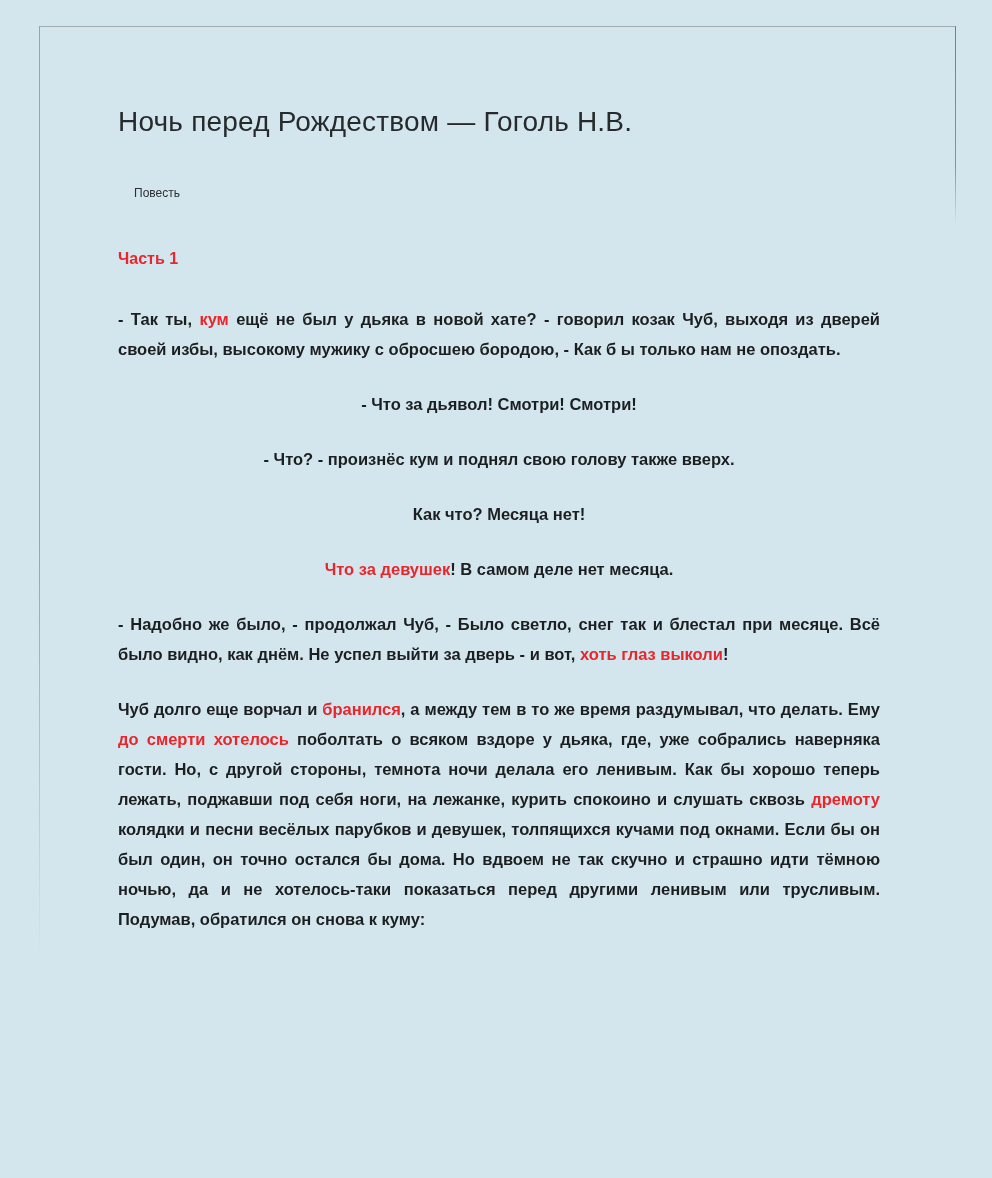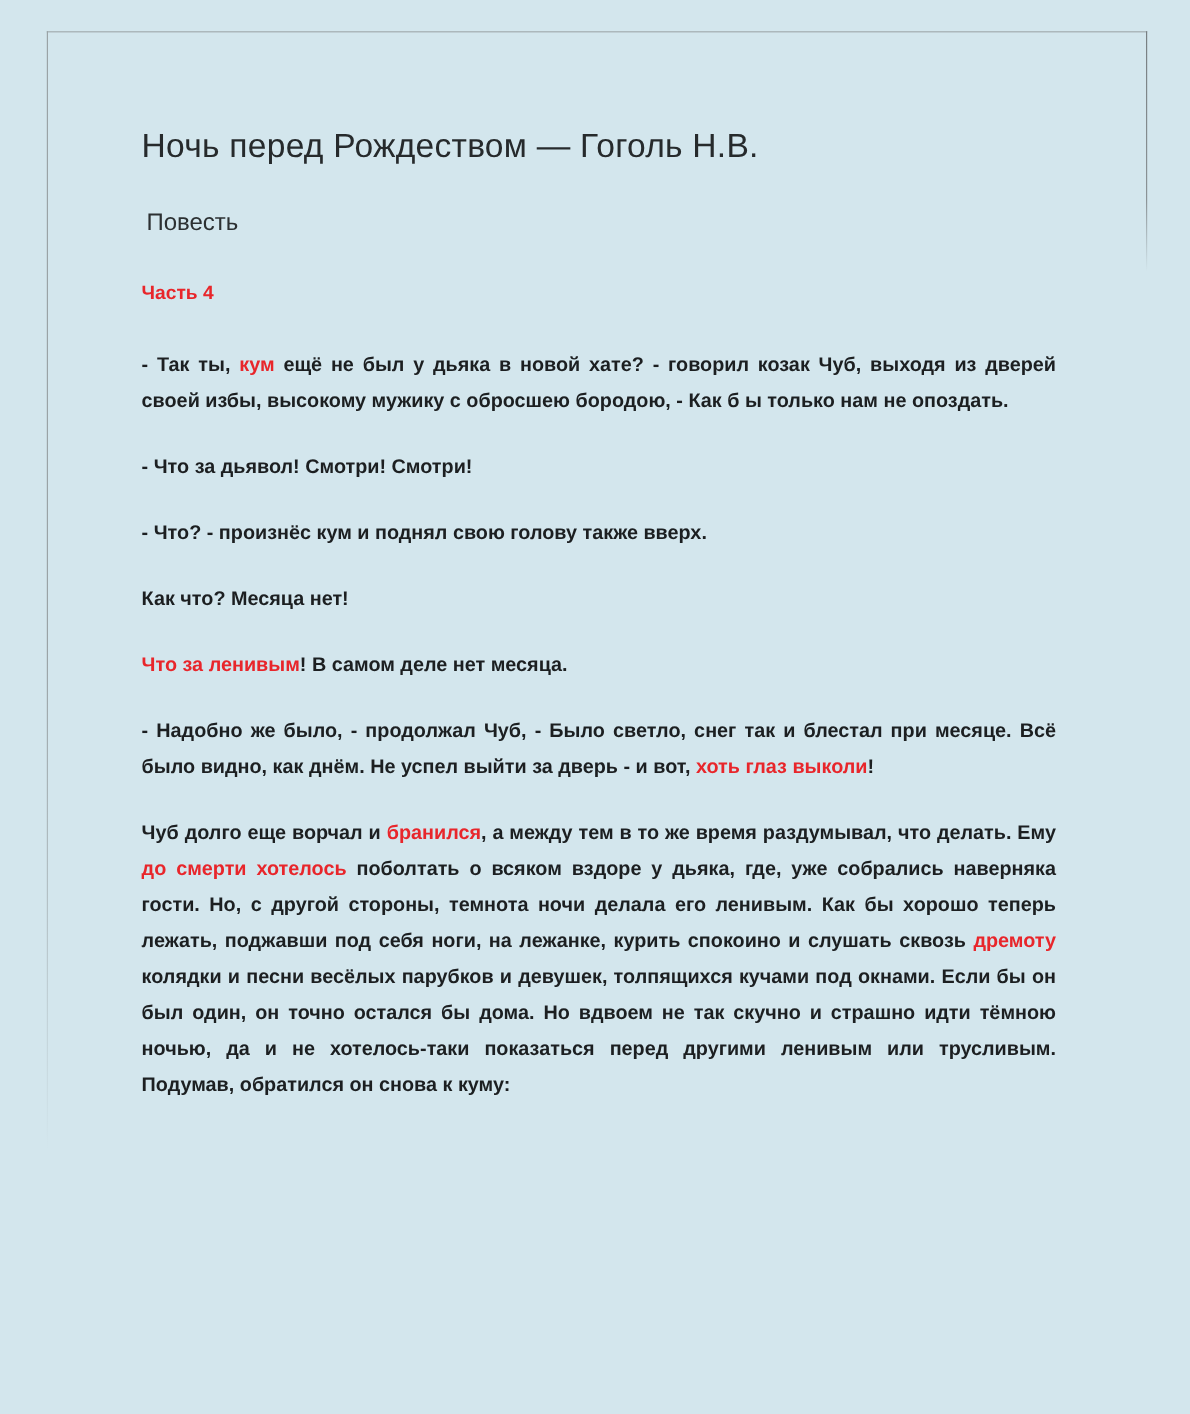"Повесть" .doc-subtitle { font-size: 20px -> 12px; margin: 4px -> 16px }
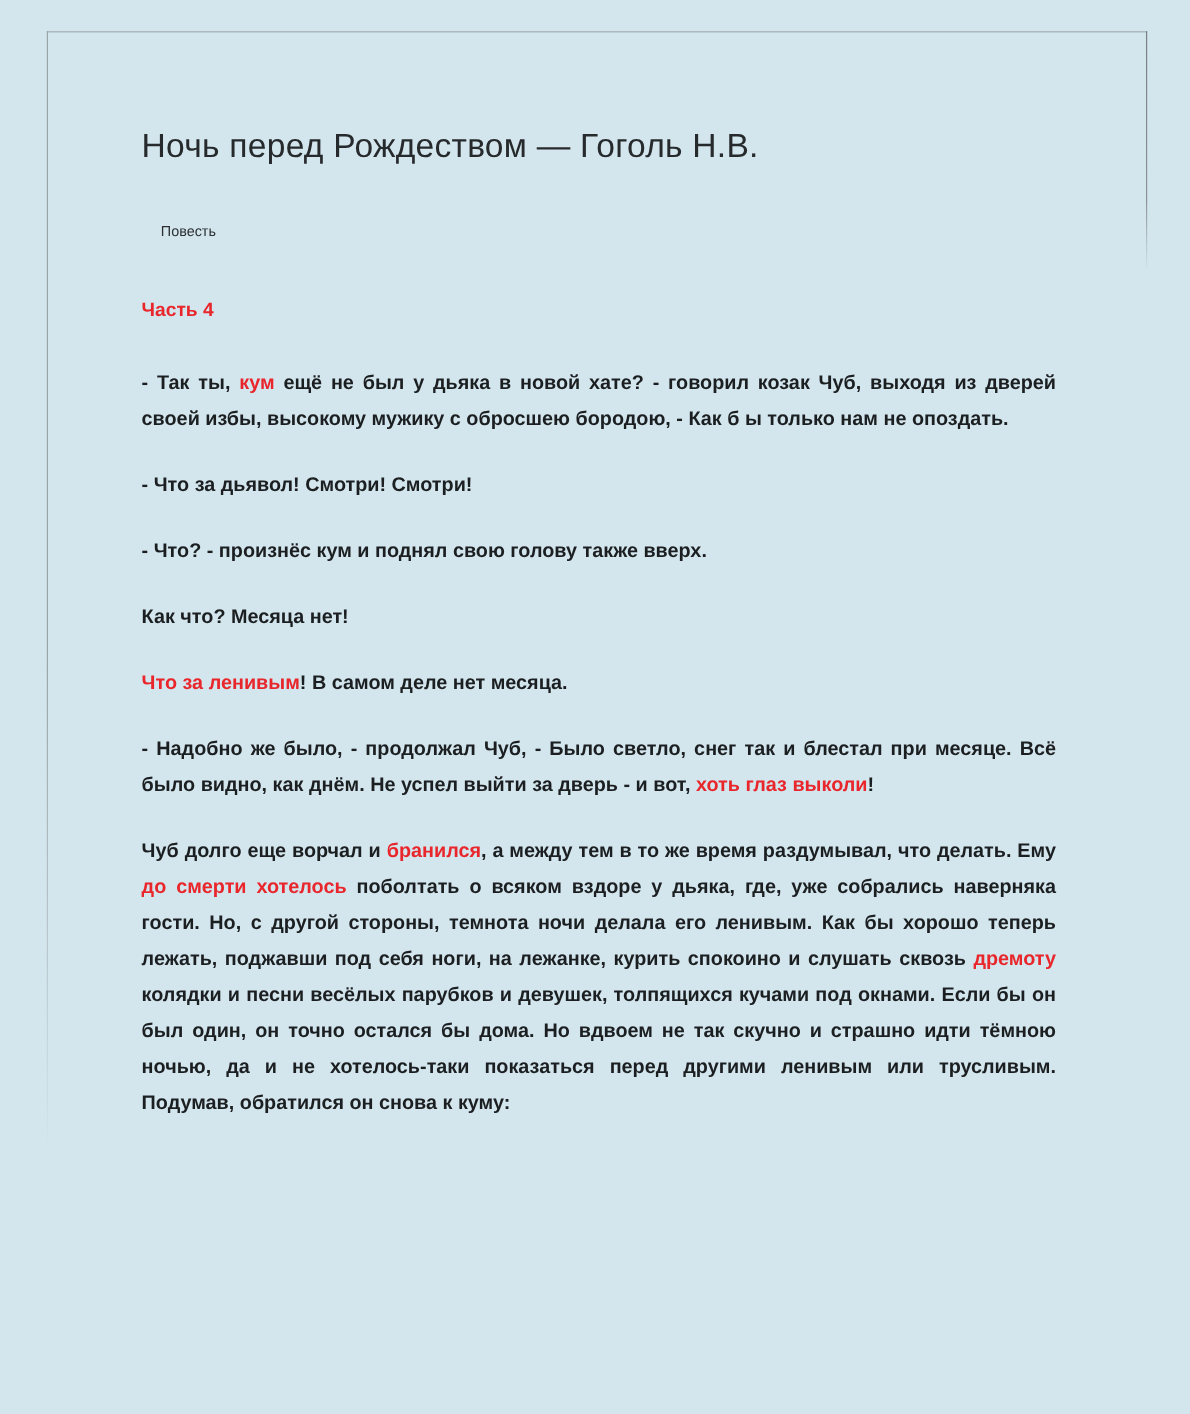"Часть 4" div.doc-part { text: 4 -> 1 }
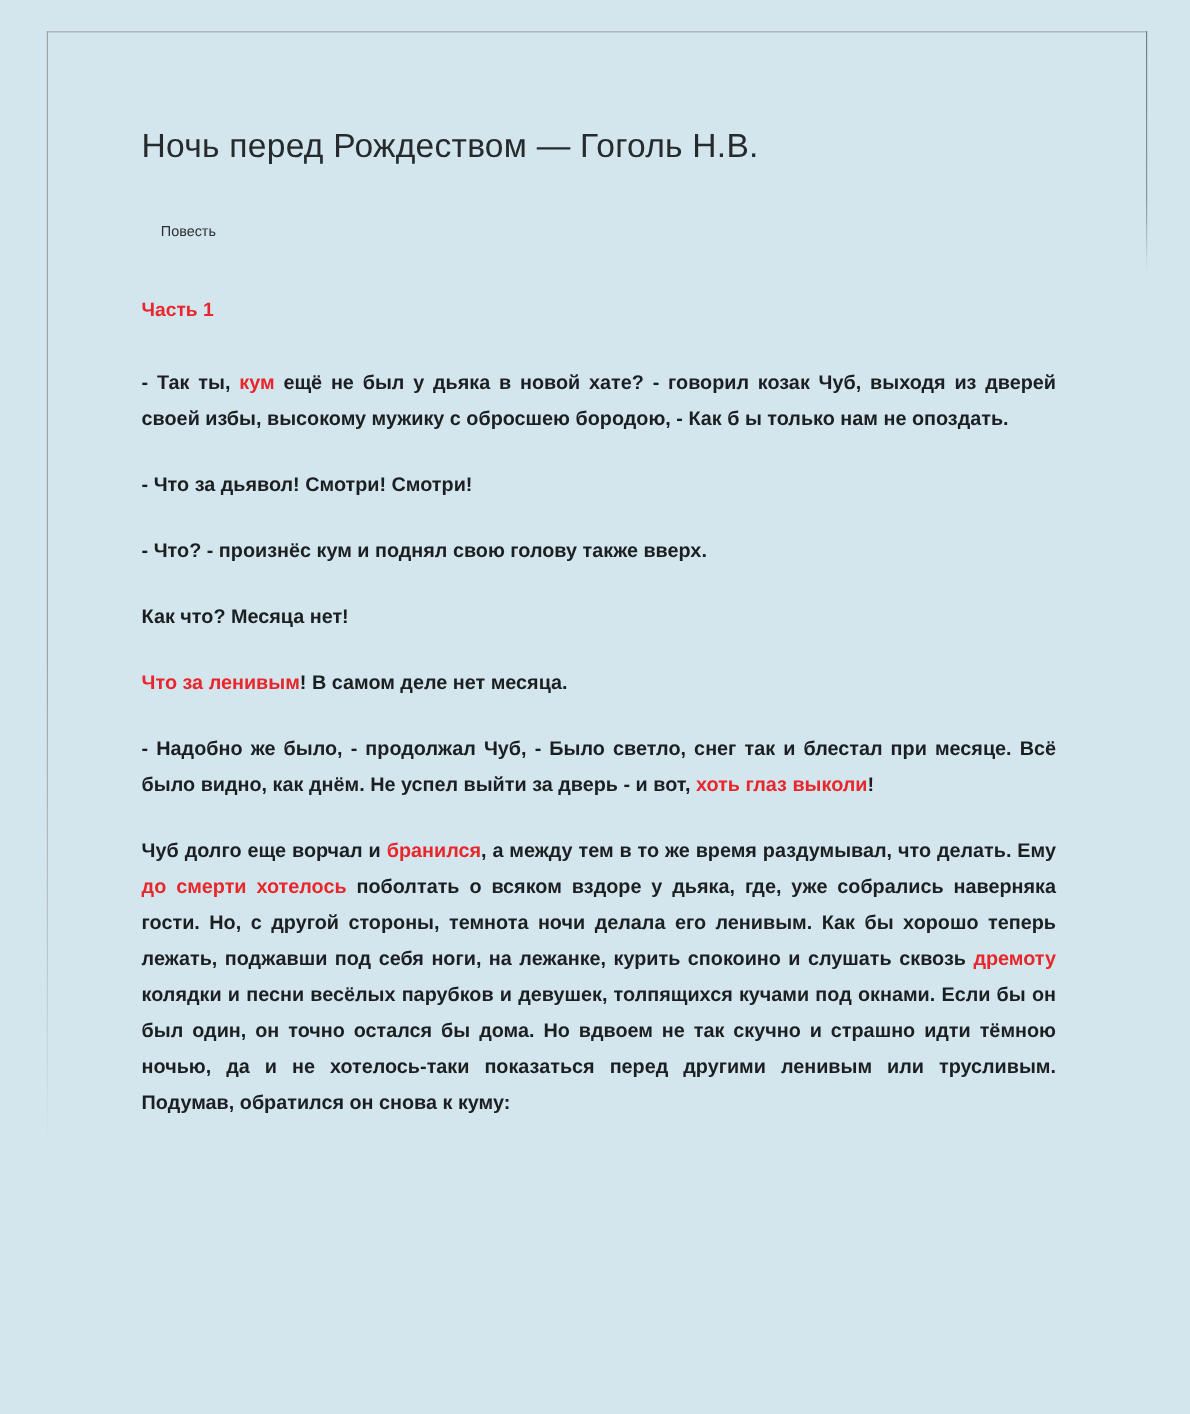"- Что за дьявол! Смотри!" p.para.short { text-align: left -> center }
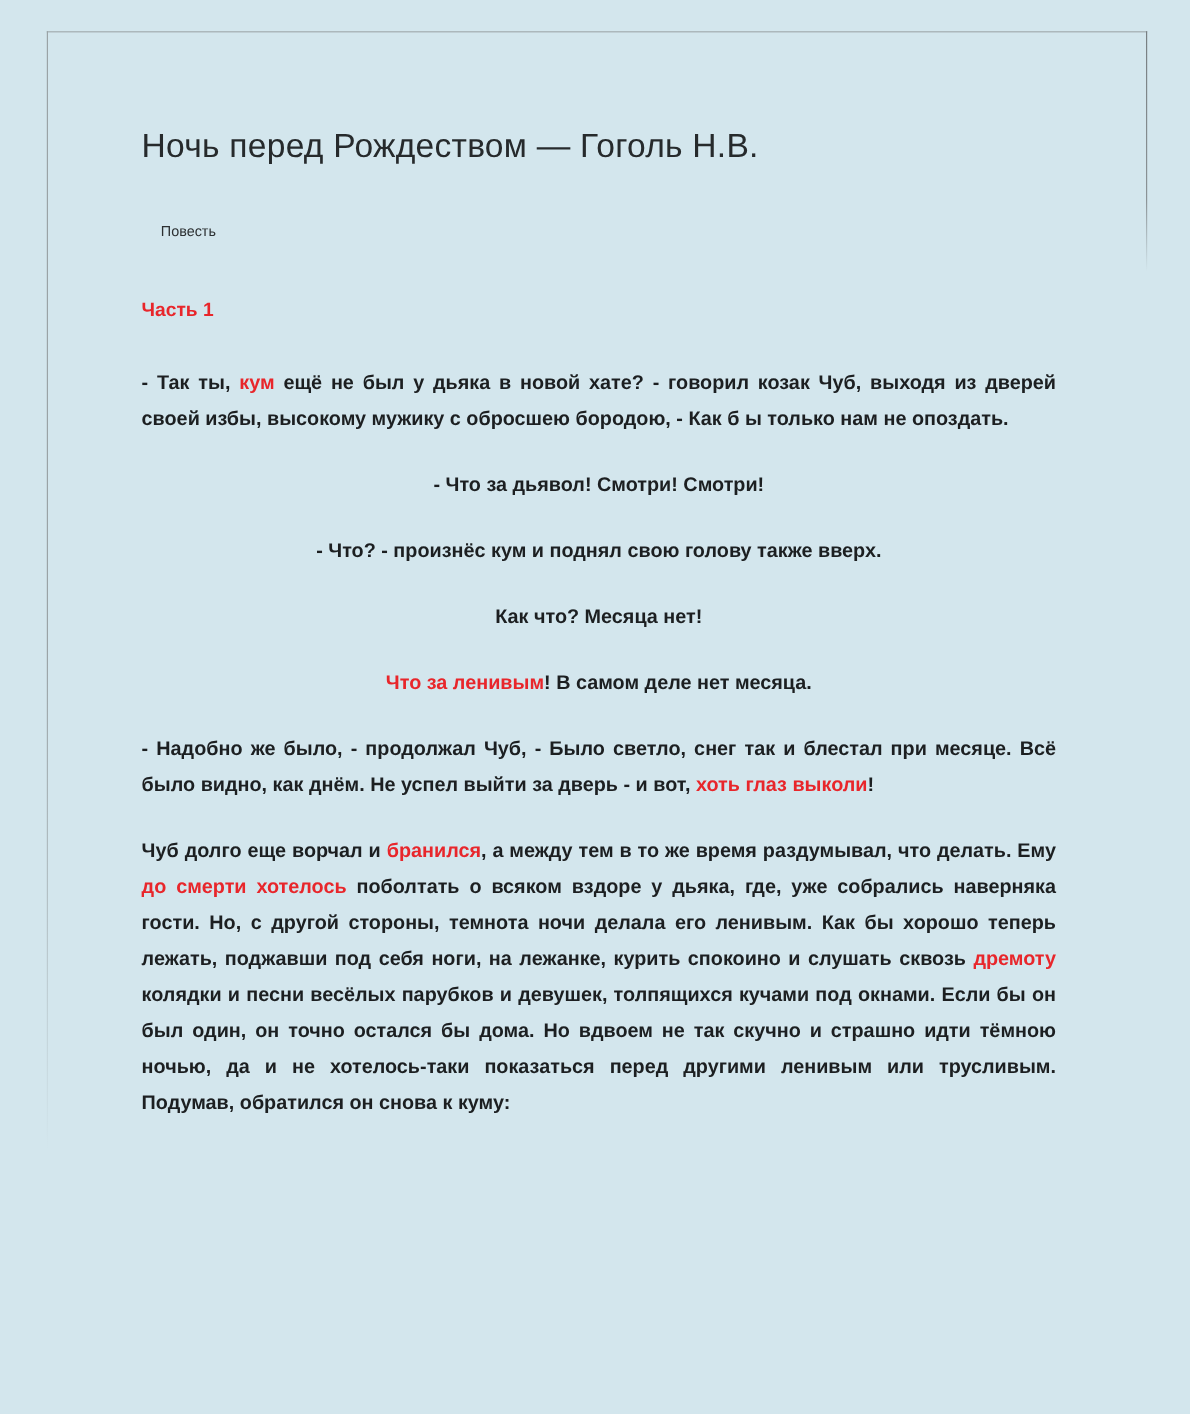"Что за ленивым" span.hl { text: ленивым -> девушек }
